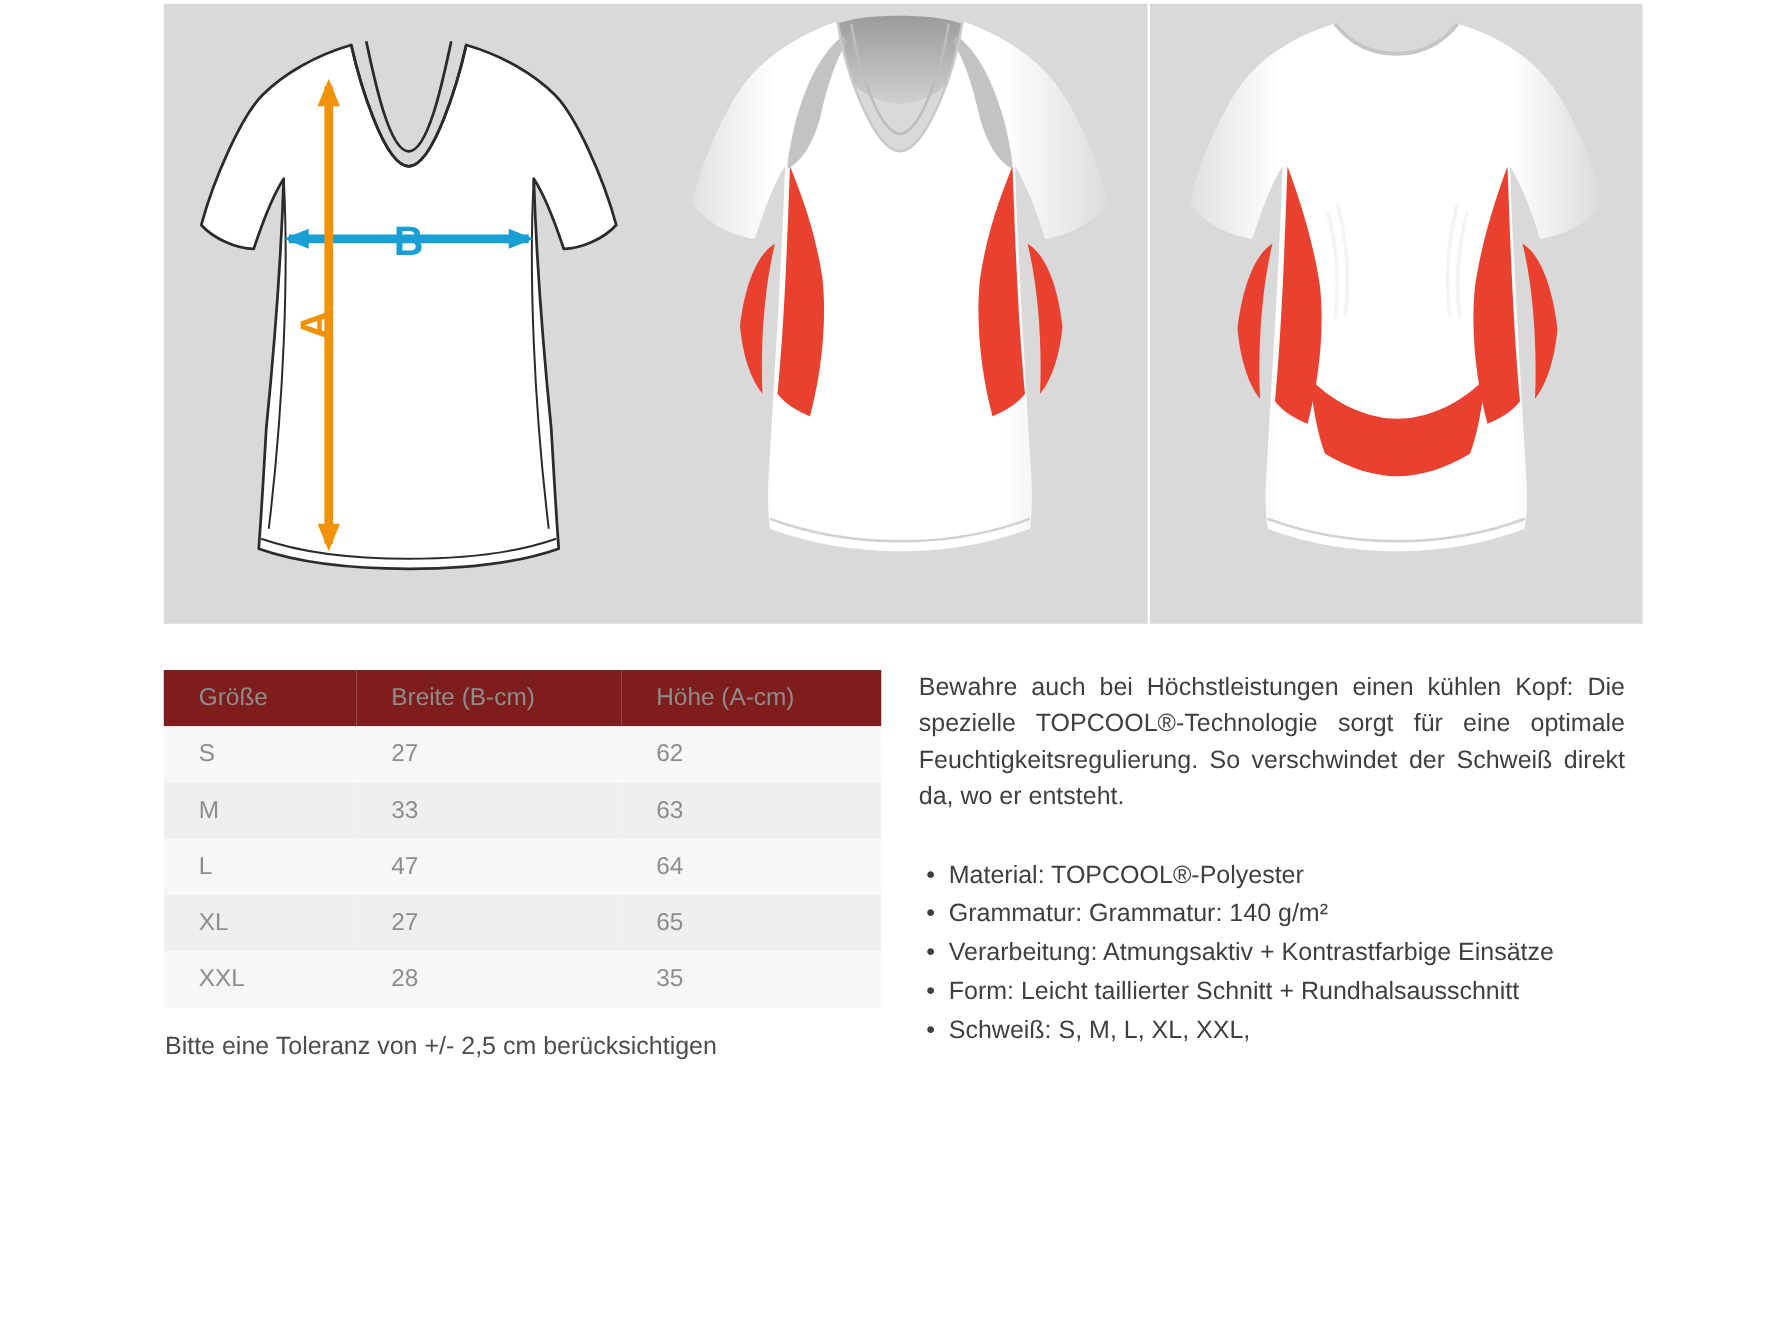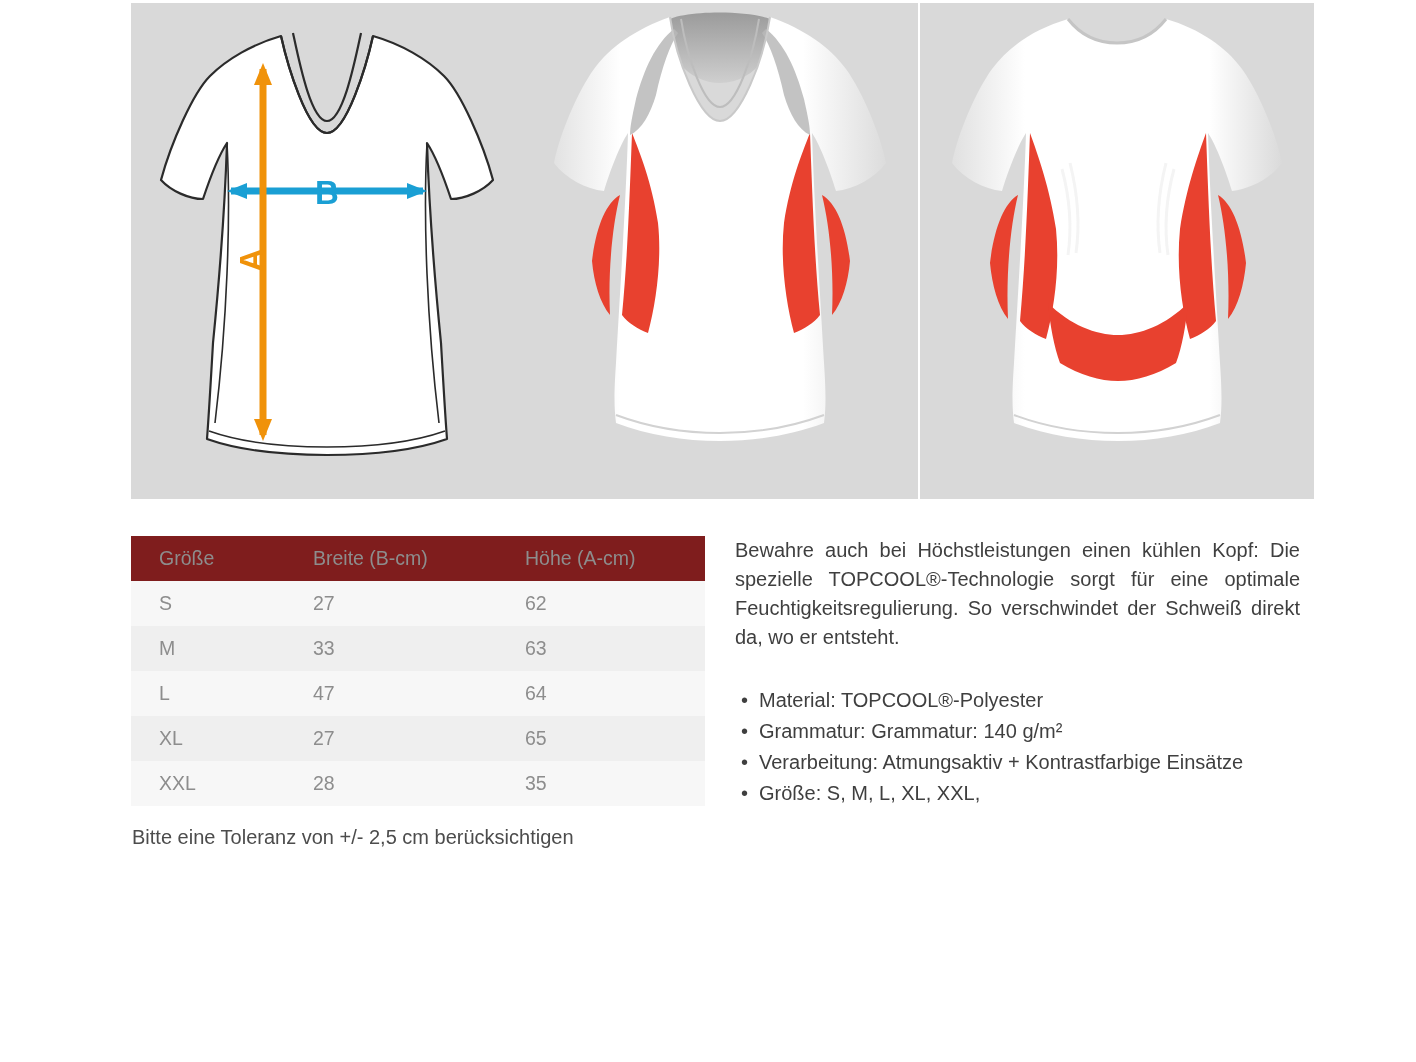"Form: Leicht taillierter Schnitt +" li { html: none -> <li> Form: Leicht taillierter Schnitt + Rundhalsausschnitt</li> }
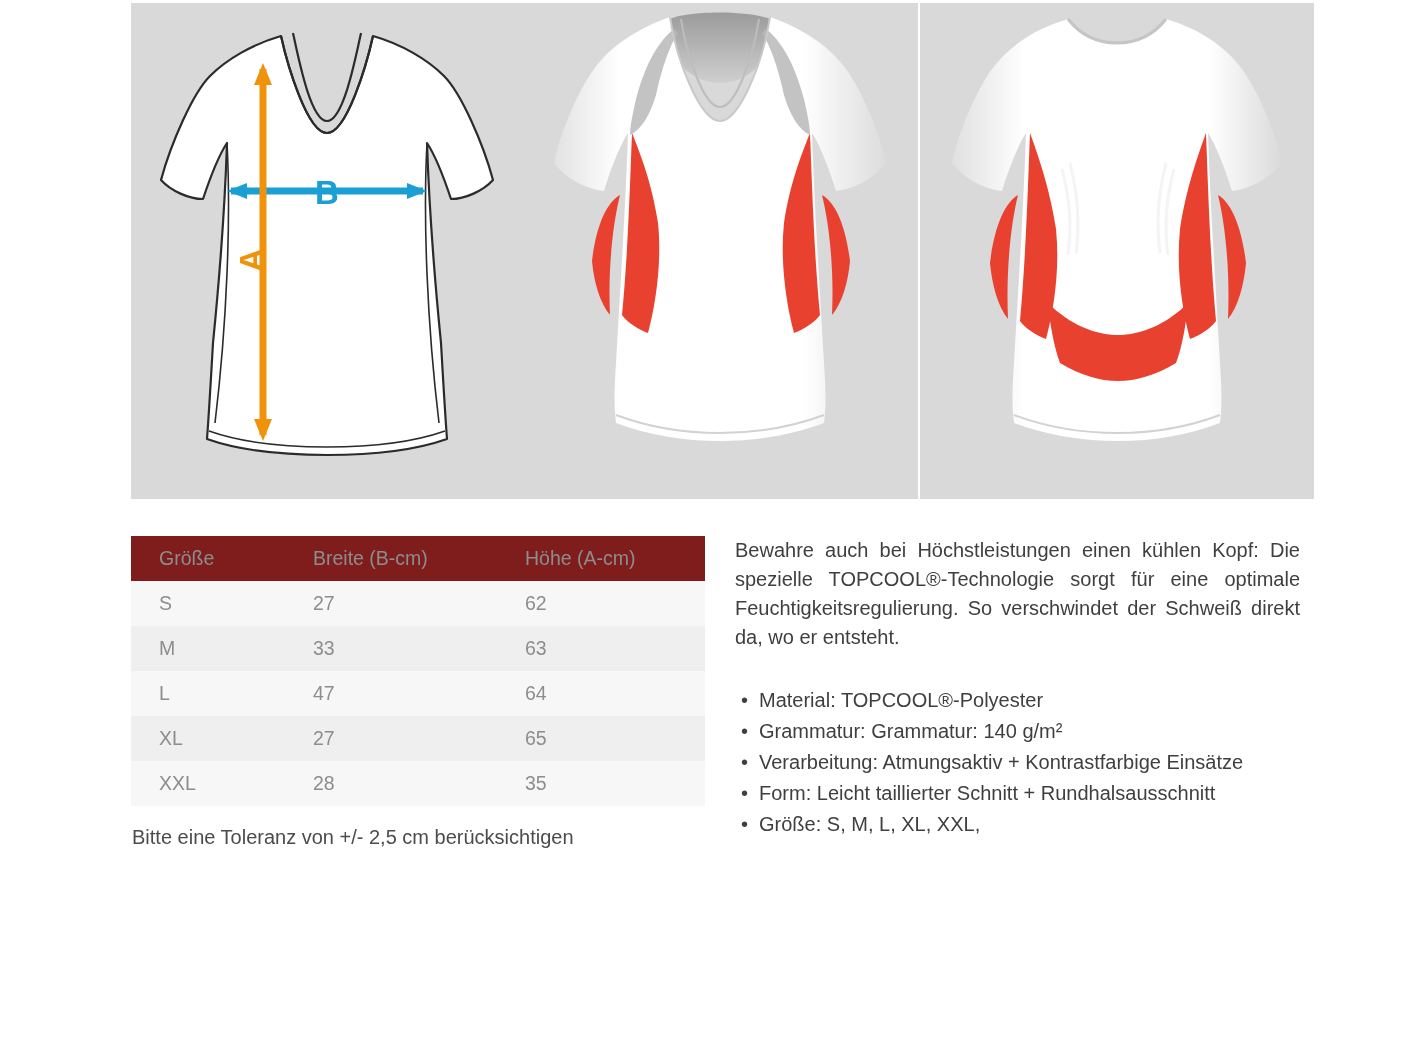"Größe: S, M, L, XL," li { text: Größe -> Schweiß }
